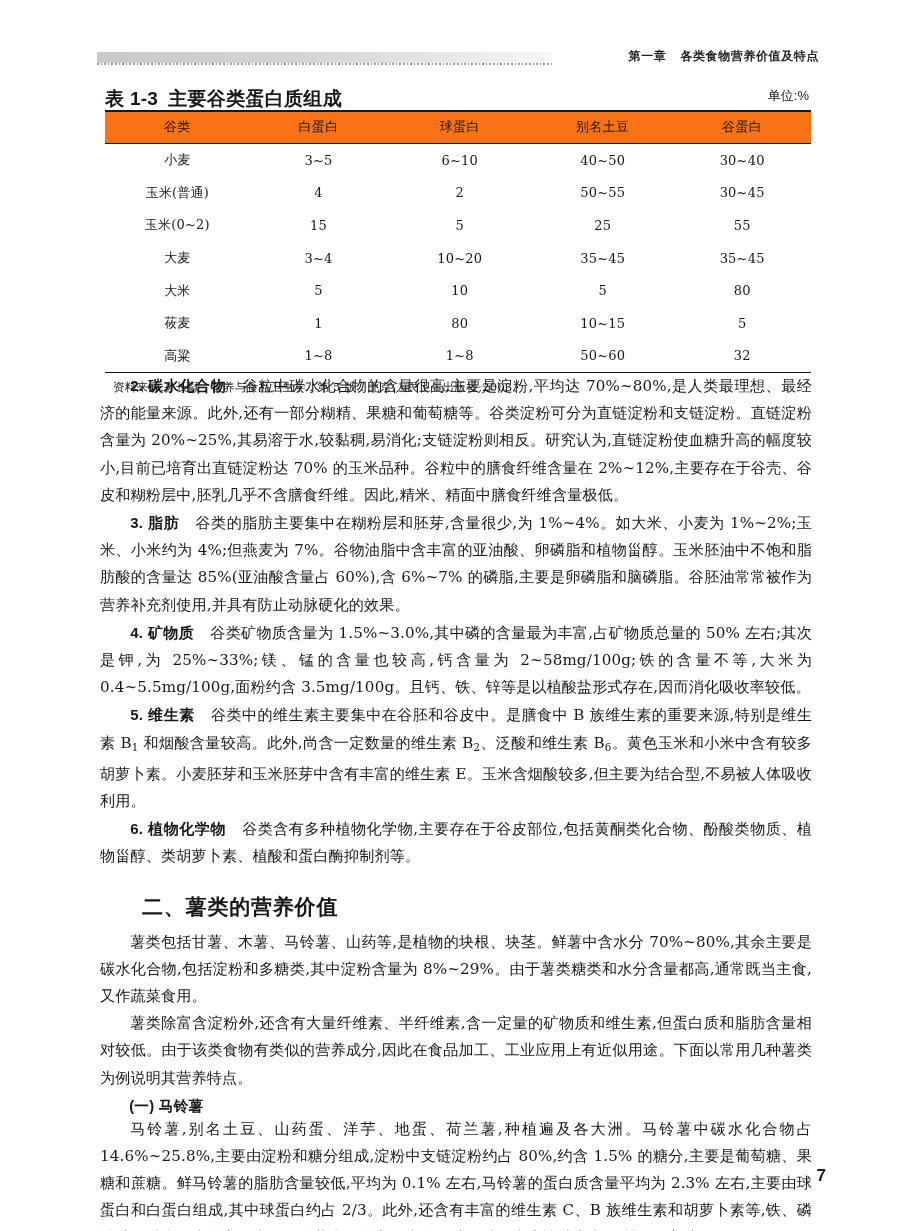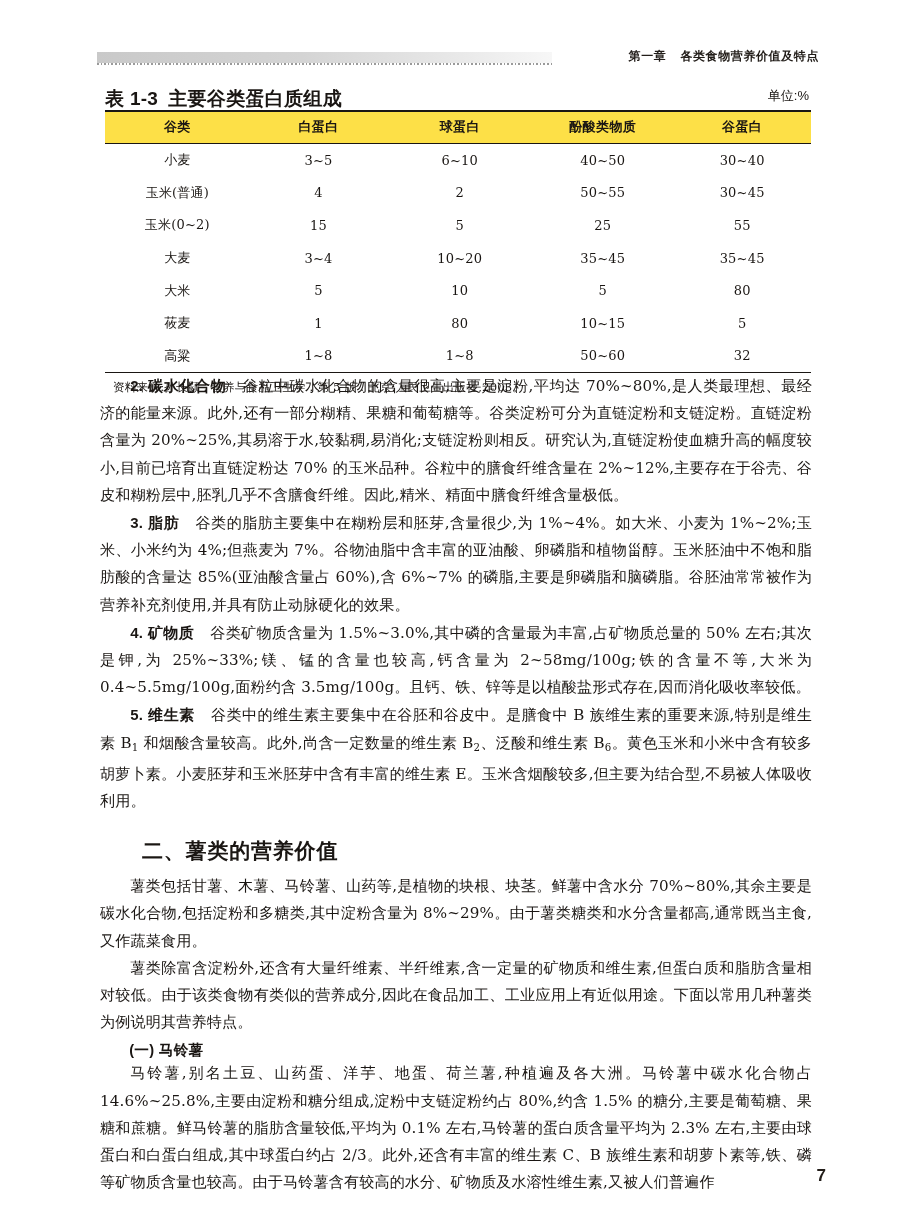"谷类" table.data thead th { background: #fde047 -> #f97316; font-weight: bold -> normal }
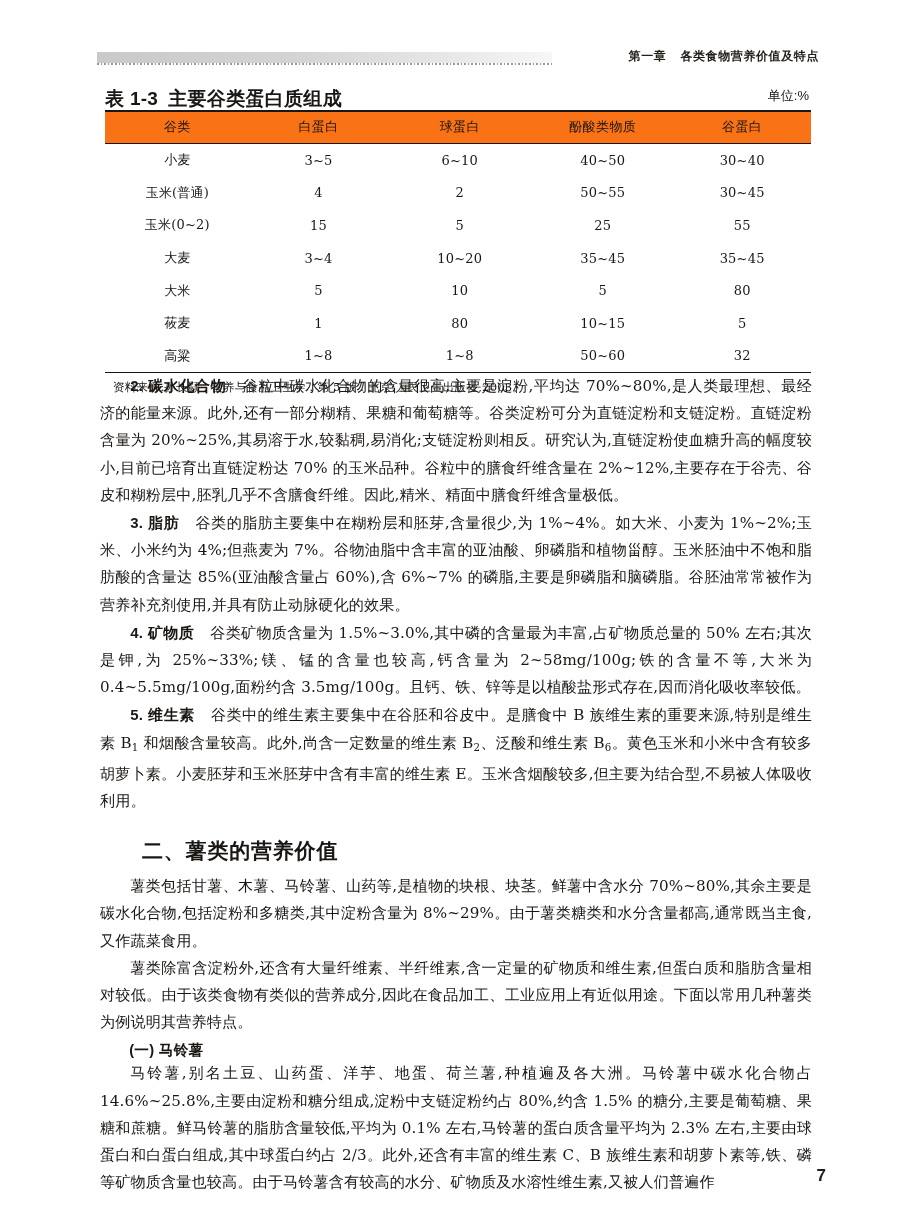"酚酸类物质" th { text: 酚酸类物质 -> 别名土豆 }
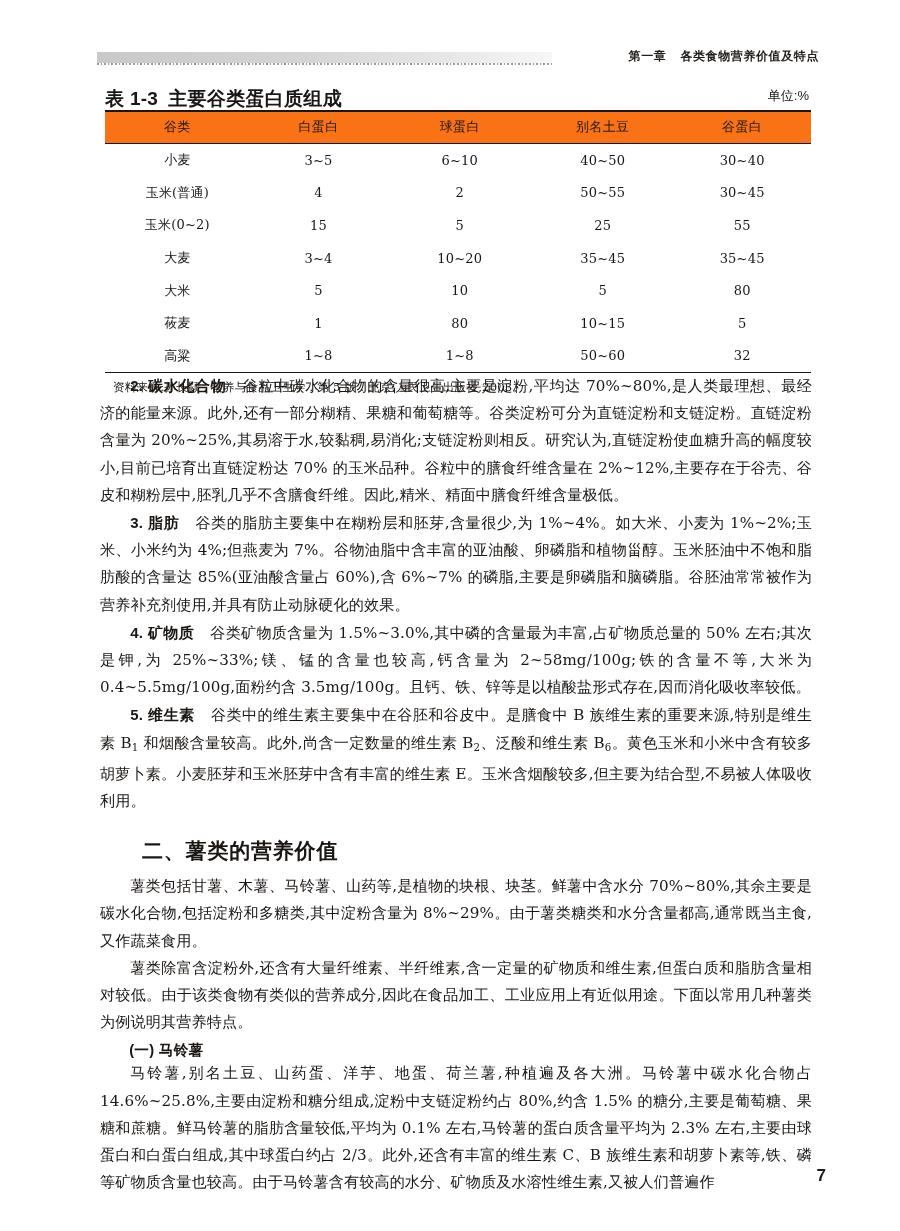"6. 植物化学物" p.para { html: none -> <p><span>6. 植物化学物</span><span></span><span>谷类含有多种植物化学物,主要存在于谷皮部位,包括黄酮类化合物、酚酸类物质、植物甾醇、类胡萝卜素、植酸和蛋白酶抑制剂等。</span></p> }
